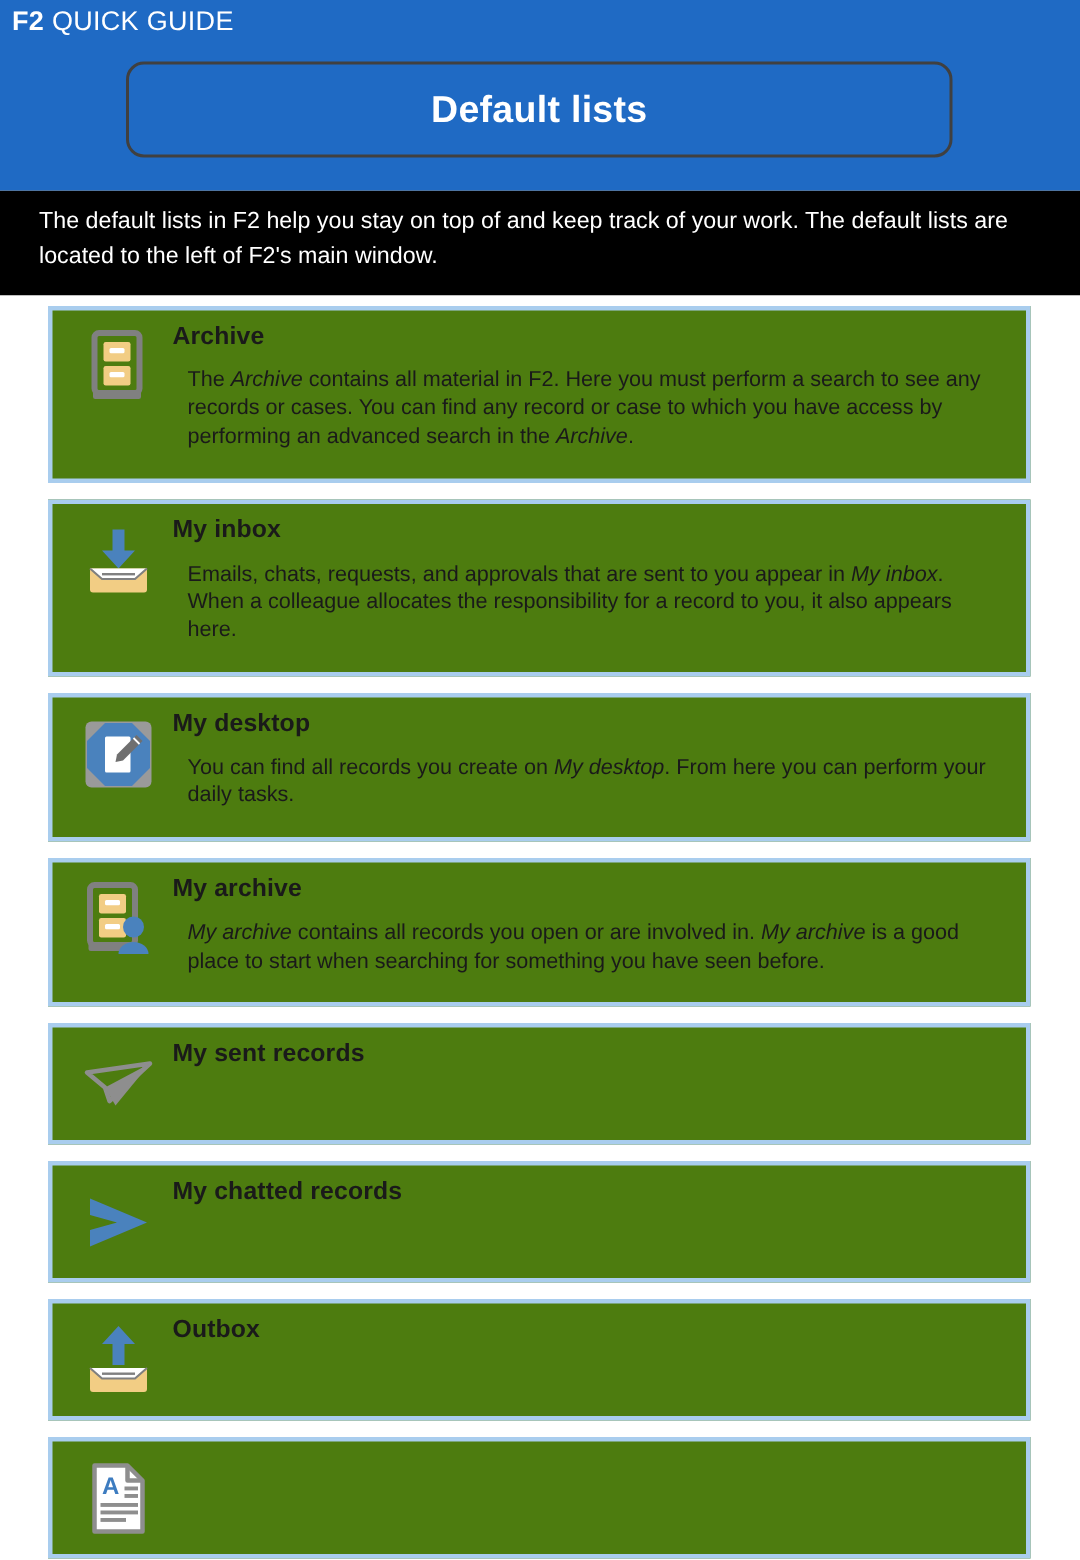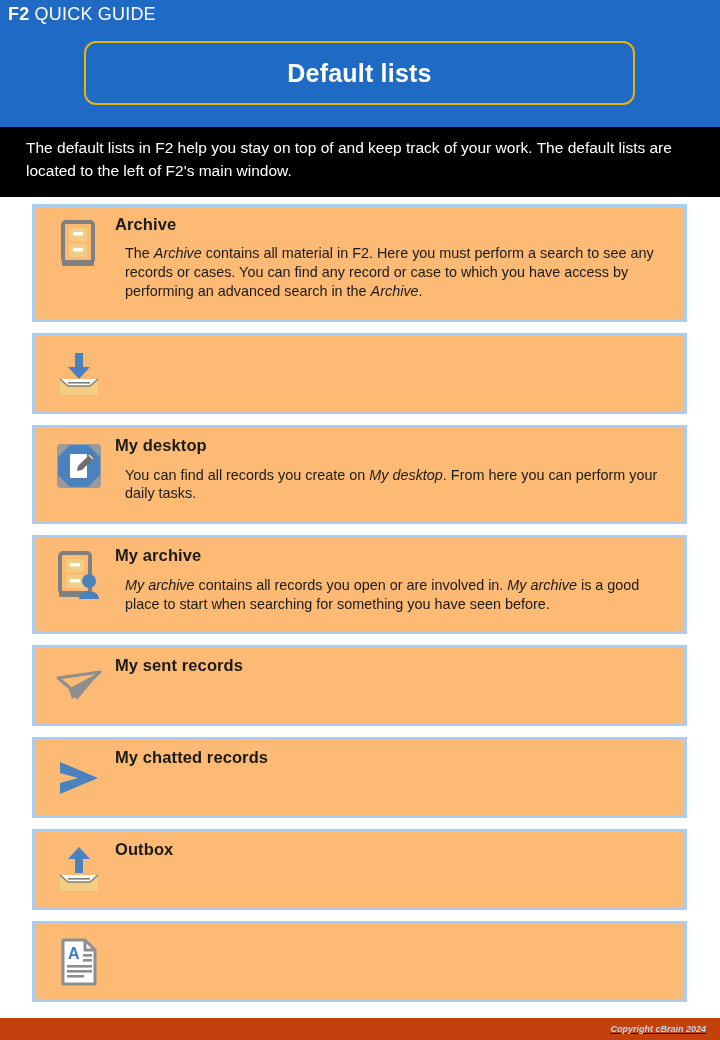"Default lists" .title-box { border: 2px solid #eab308 -> 2px solid #404040 }
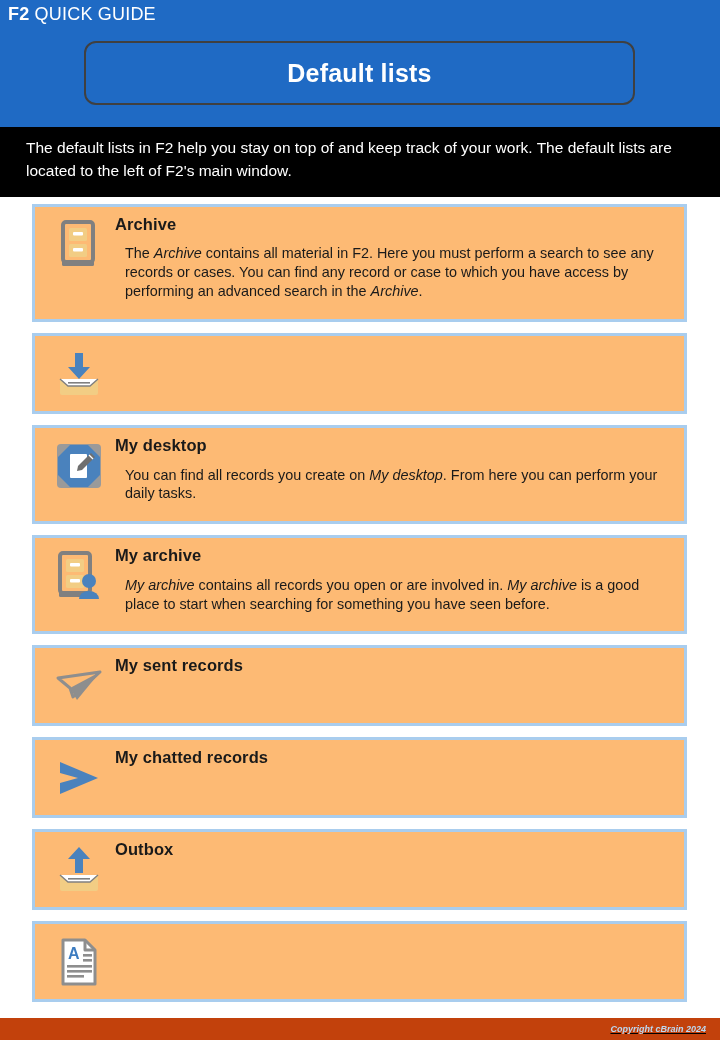"Archive" .card { background: #fdba74 -> #4d7c0f }
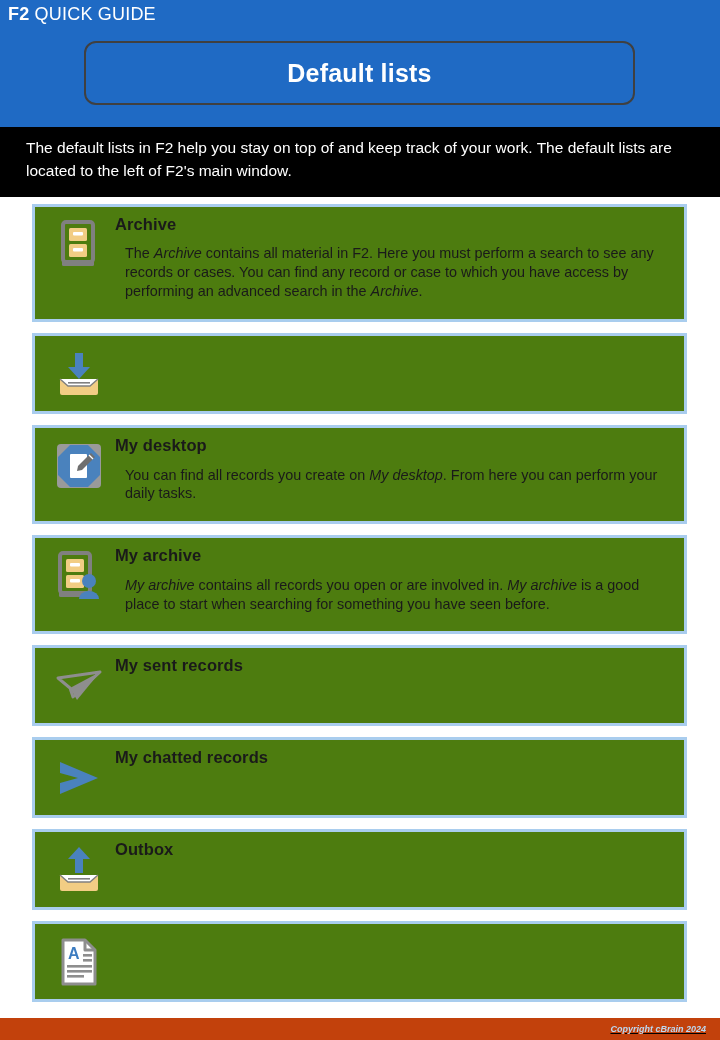"My inbox" div.card-body { html: none -> <div> <div>My inbox</div> <p>Emails, chats, requests, and approvals that are sent to you appear in <em>My inbox</em>. When a colleague allocates the responsibility for a record to you, it also appears here.</p> </div> }
